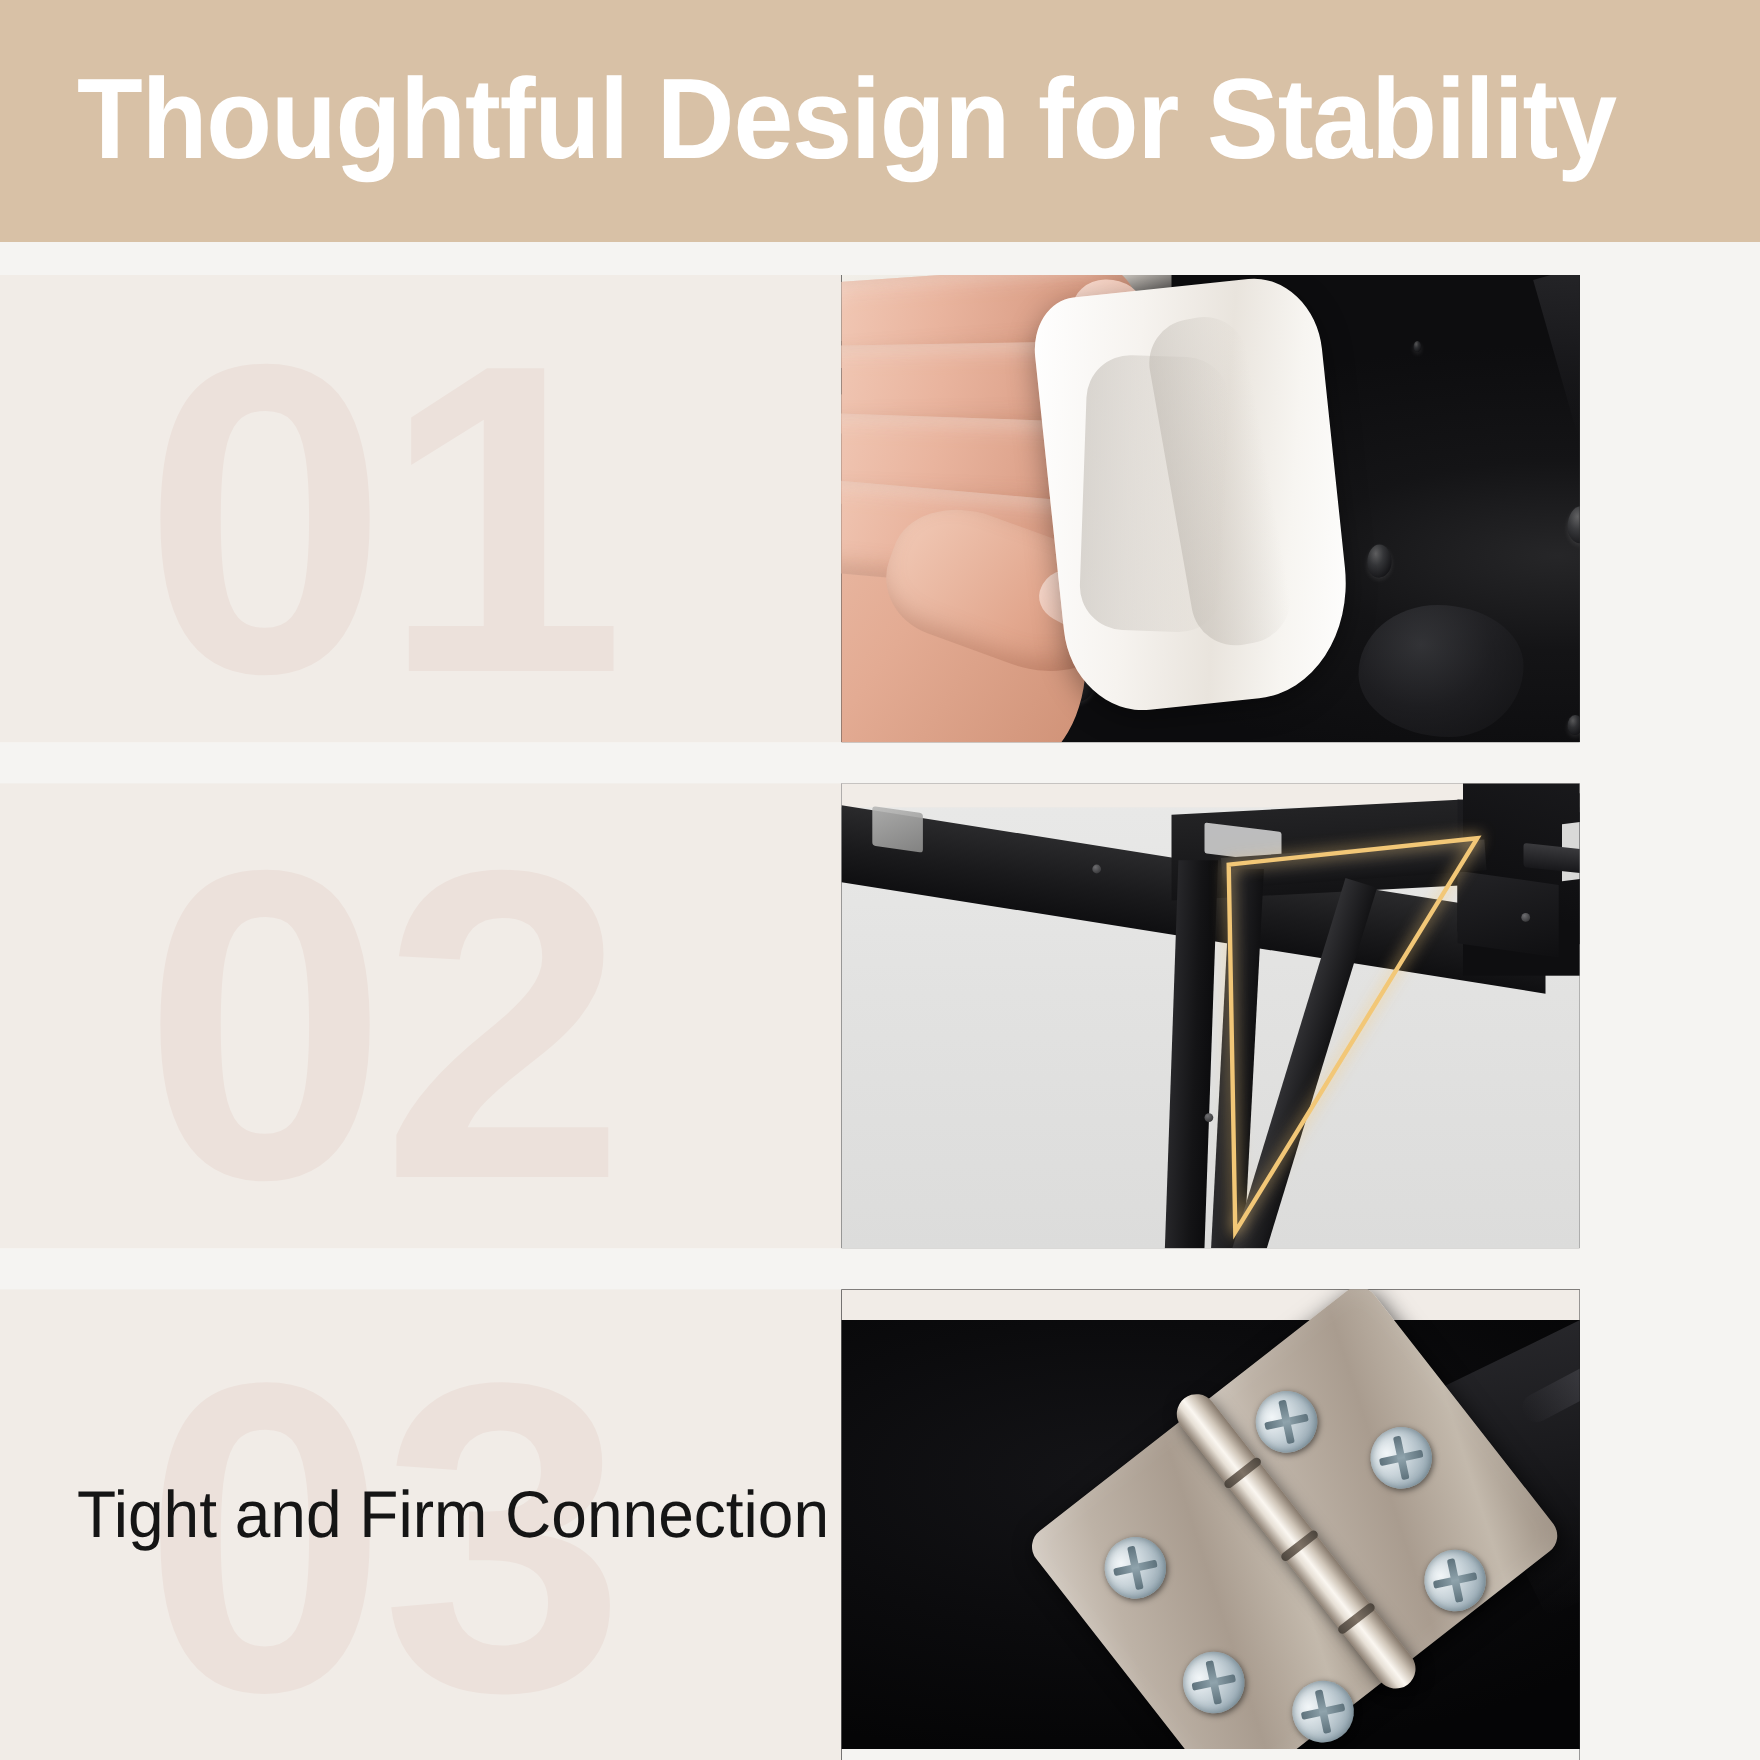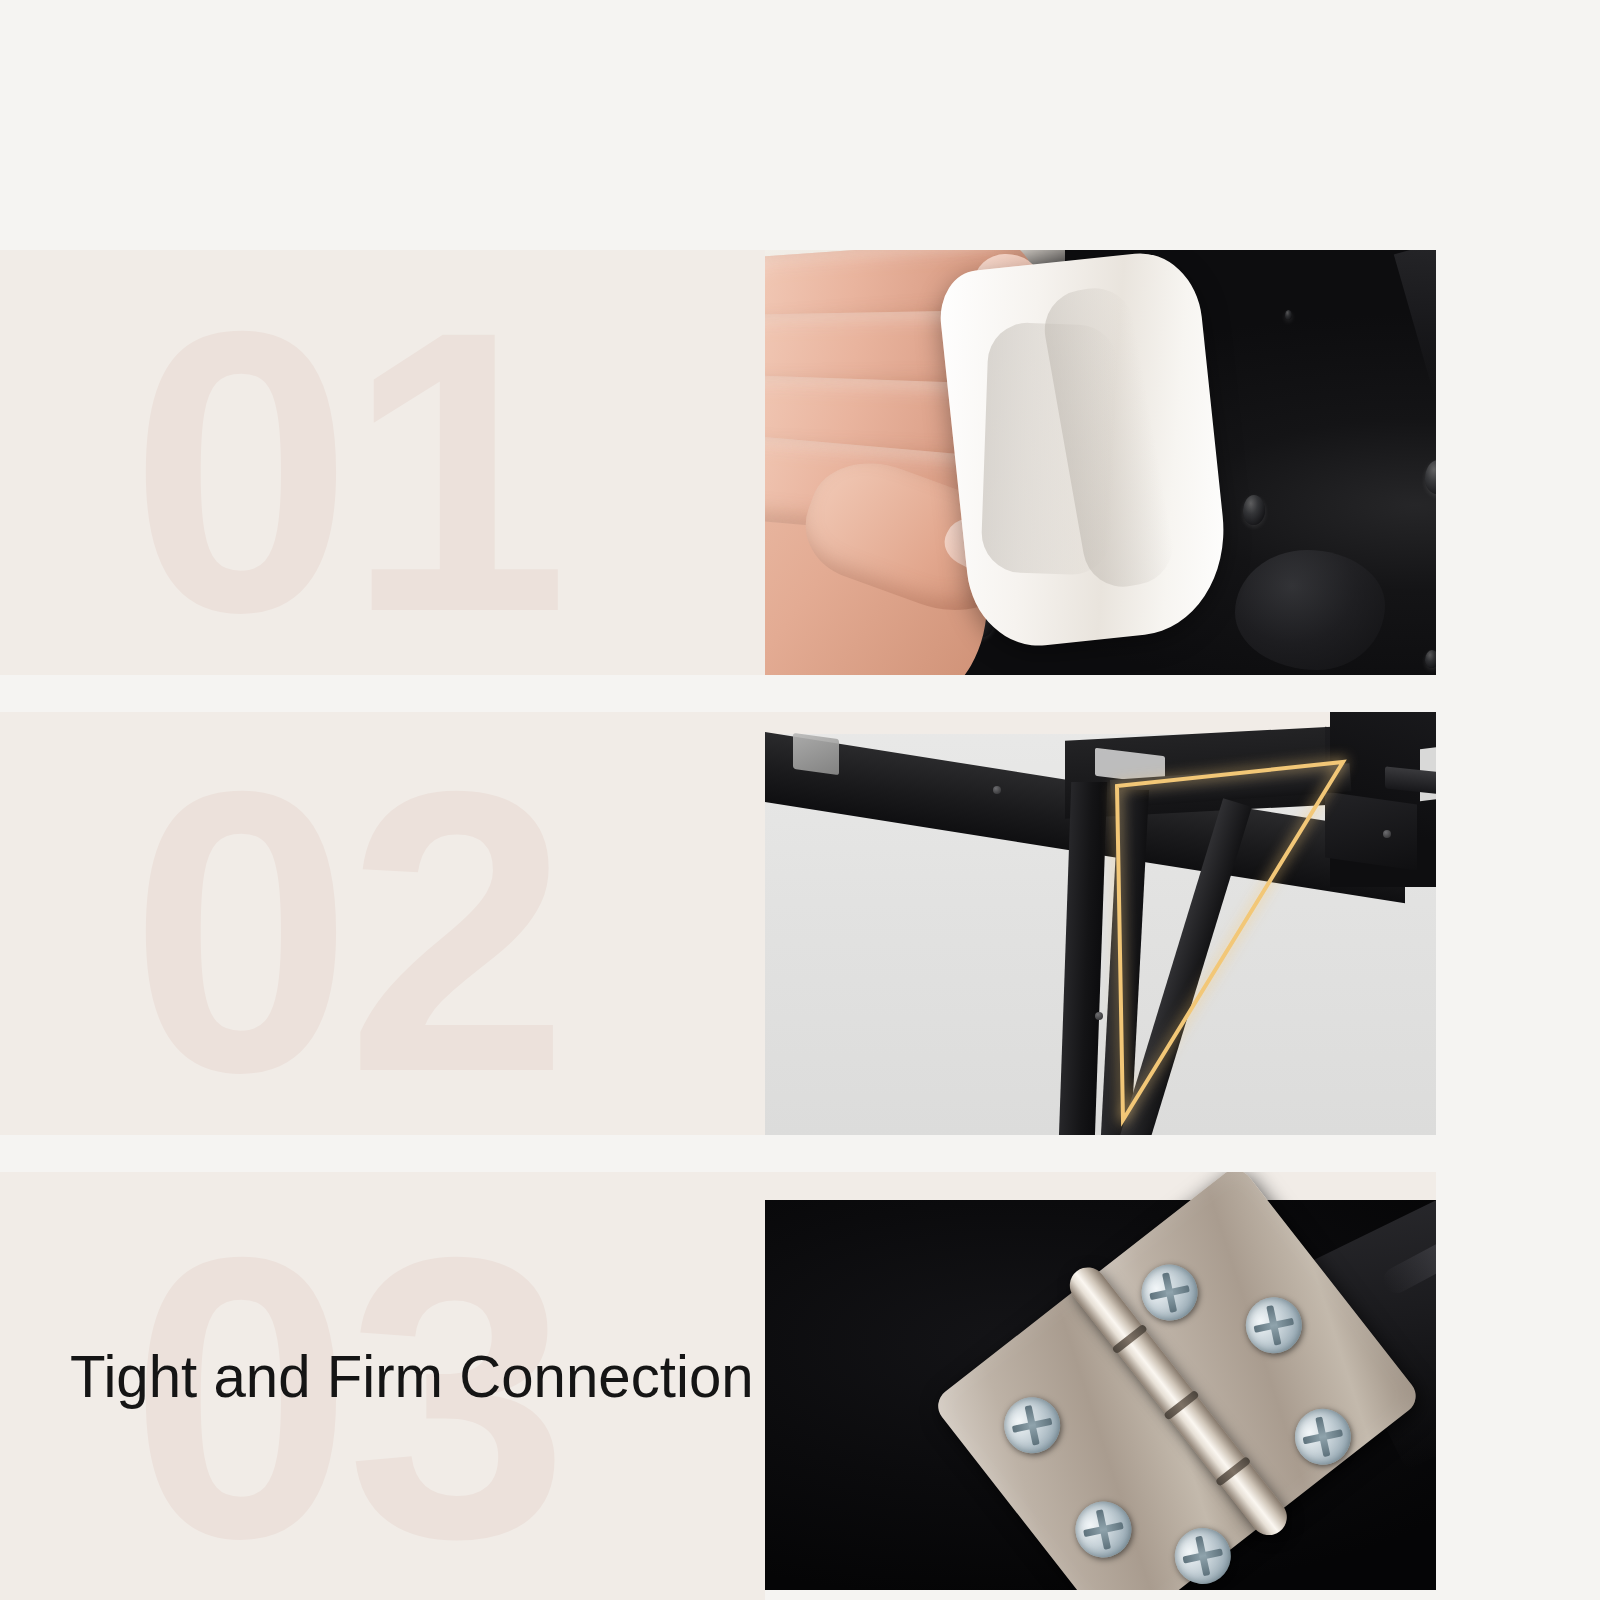"Thoughtful Design for Stability" div.banner { html: none -> <div> <div>Thoughtful Design for Stability</div> </div> }
